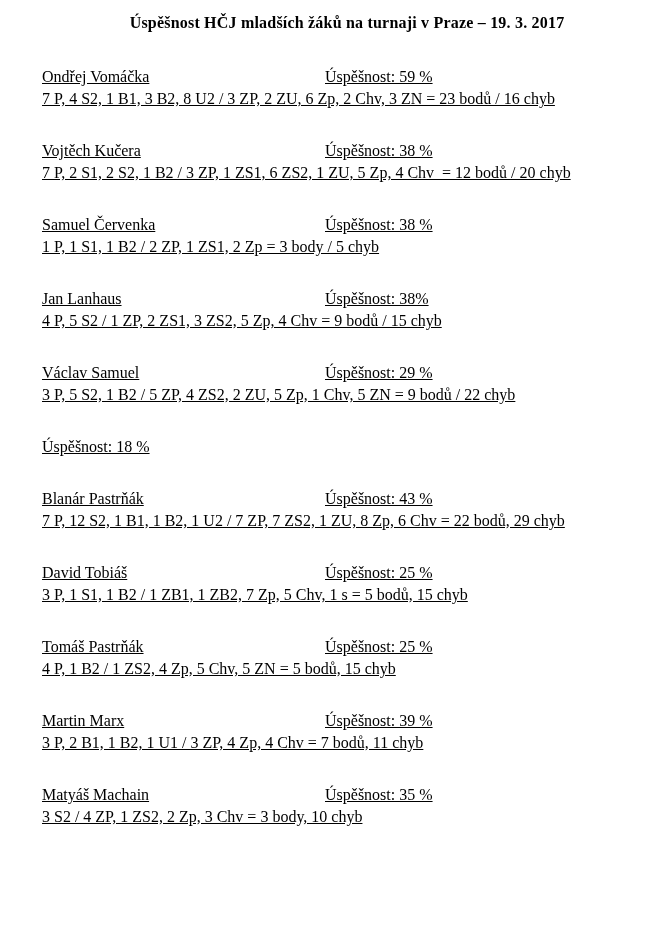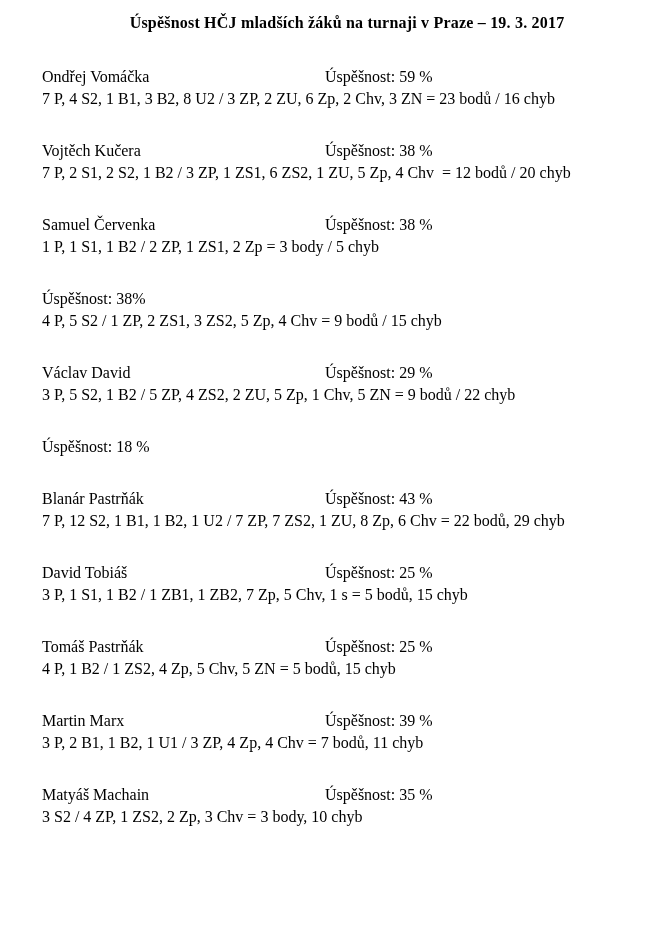"Ondřej Vomáčka" .row1 { text-decoration: none -> underline }
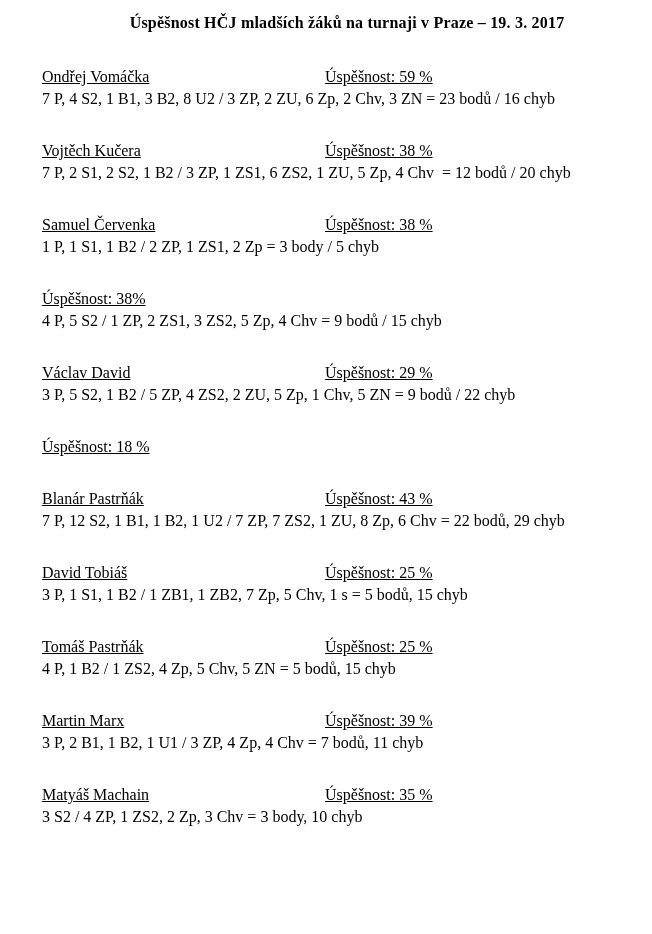"7 P, 4 S2, 1" .row2 { text-decoration: none -> underline }
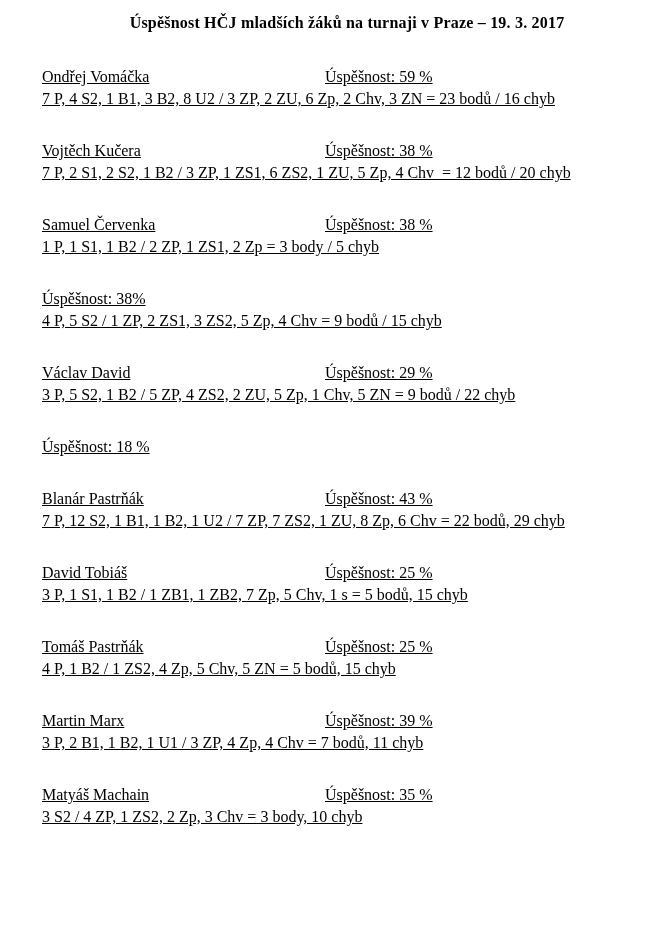"Jan Lanhaus" span.pname { html: none -> <span>Jan Lanhaus</span> }
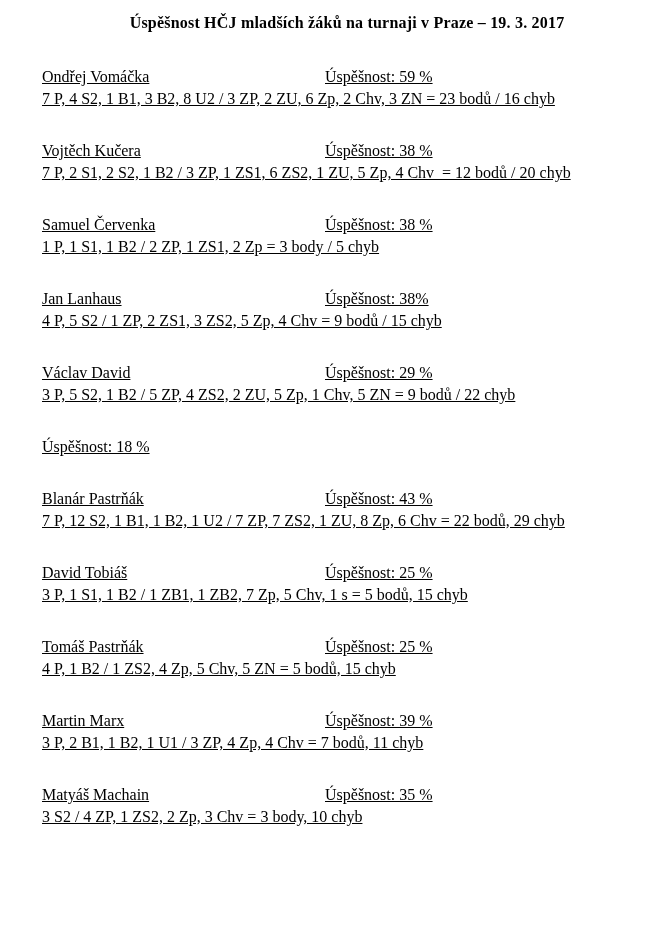"Václav David" span.pname { text: David -> Samuel }
